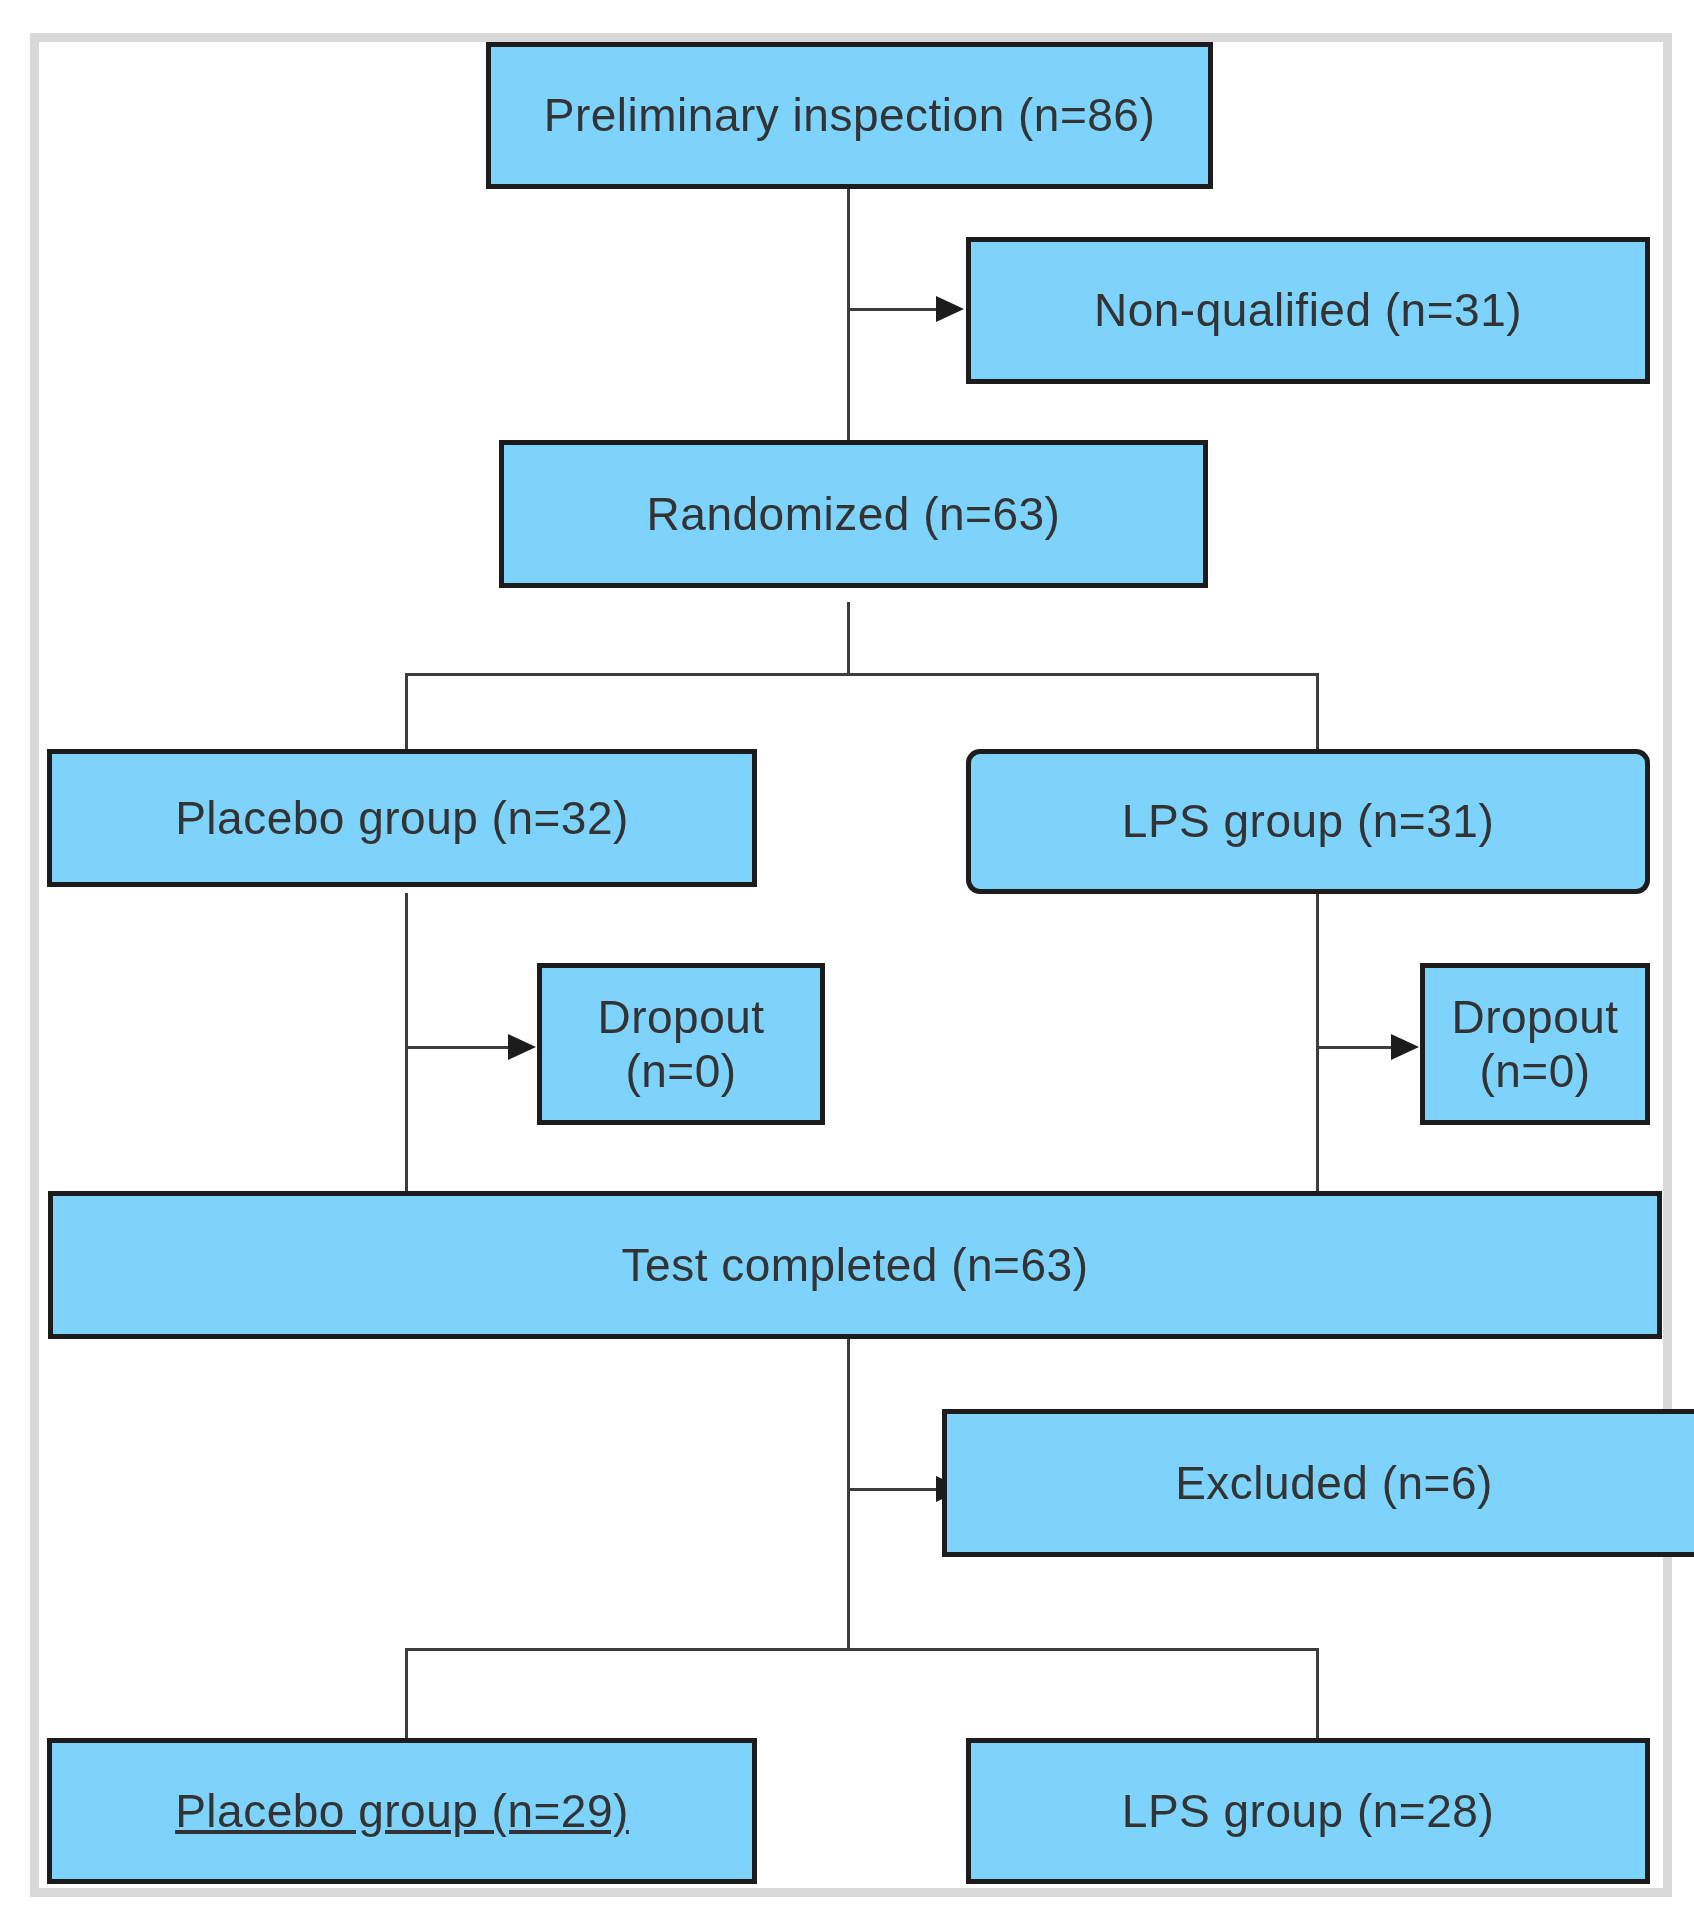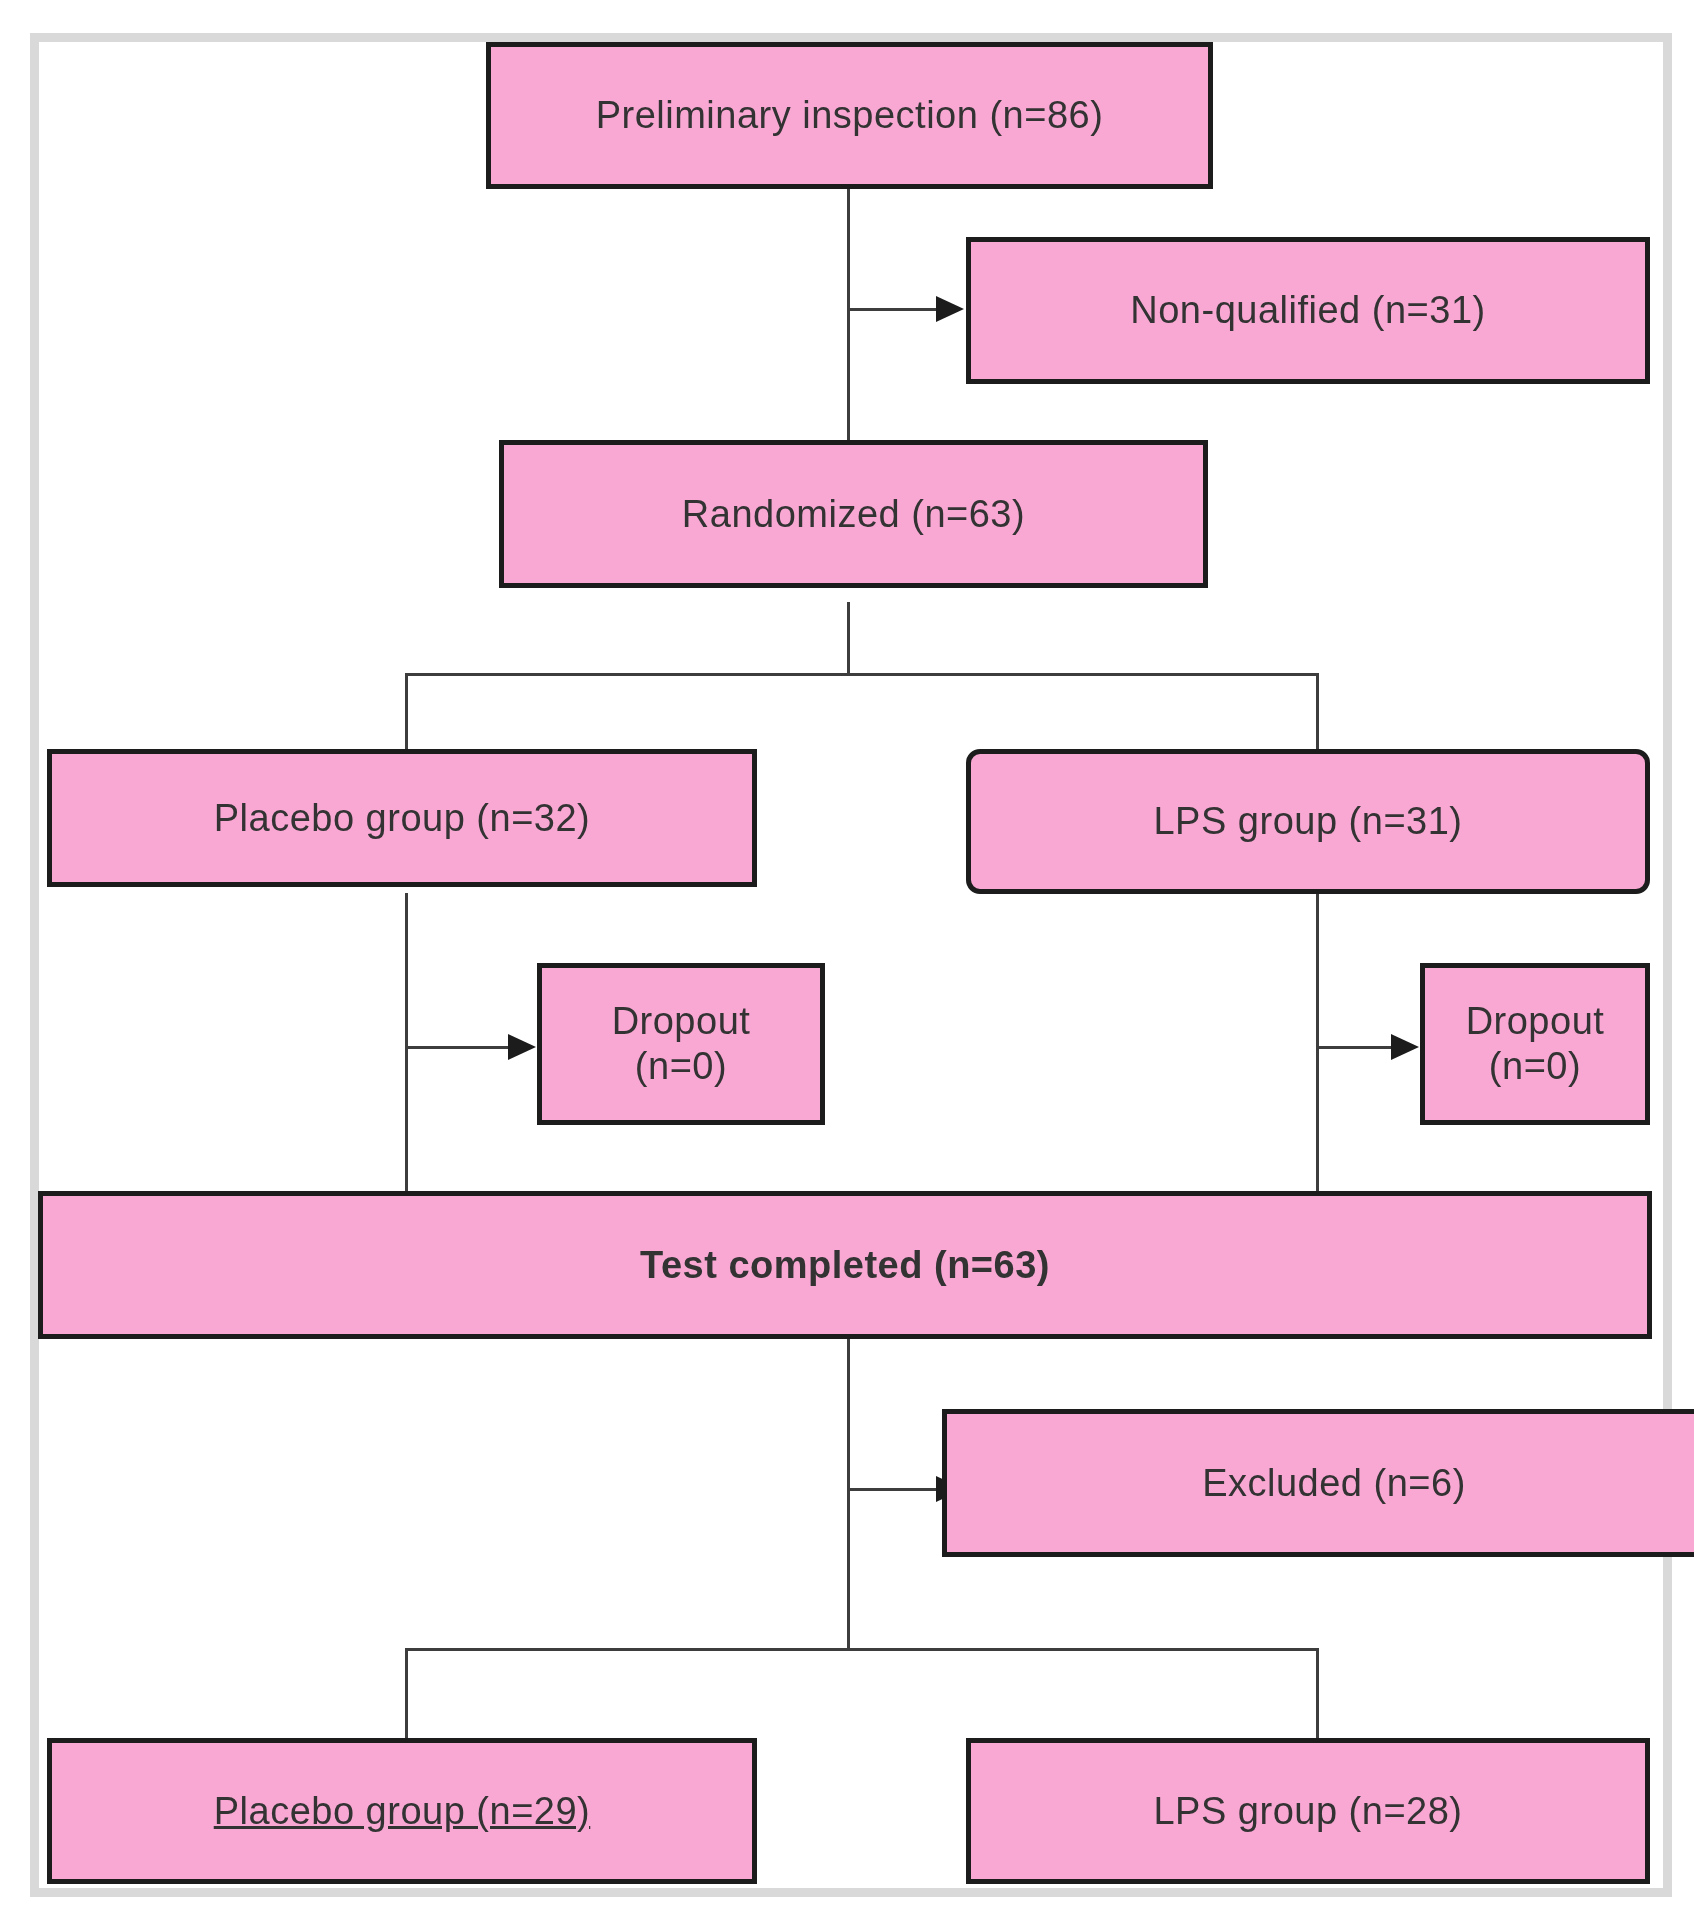"Preliminary inspection (n=86)" .node { background: #f9a8d4 -> #7dd3fc; font-size: 38px -> 46px }
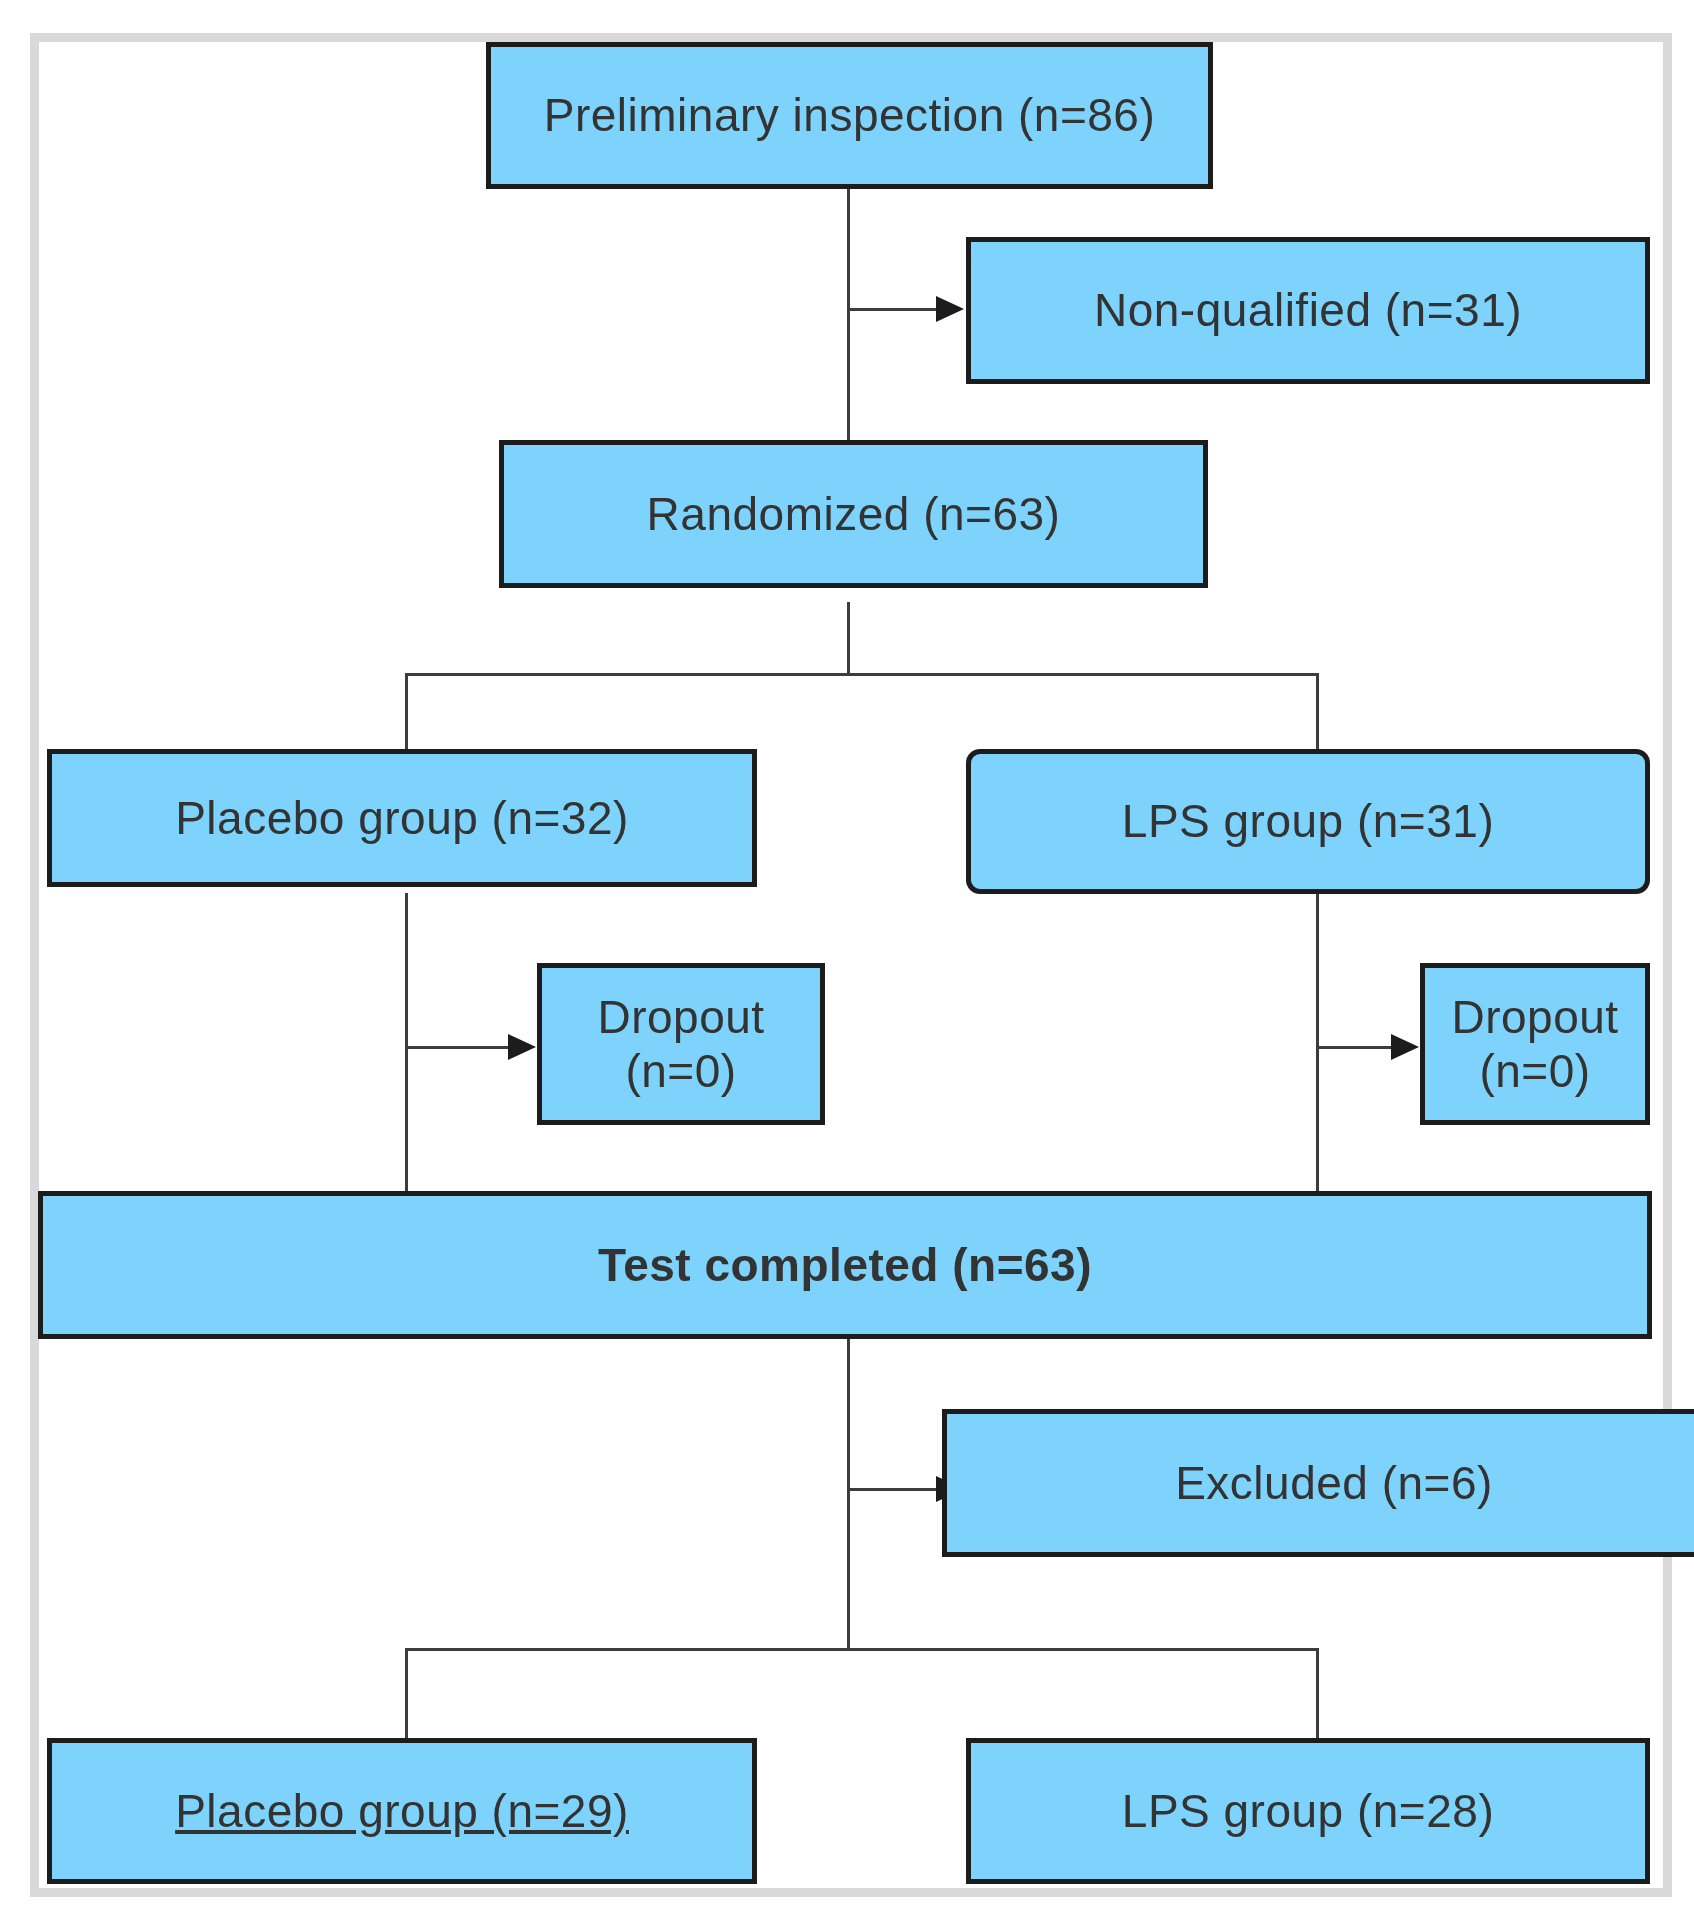"Test completed (n=63)" #box-test-completed { font-weight: bold -> none; left: 38px -> 48px }
